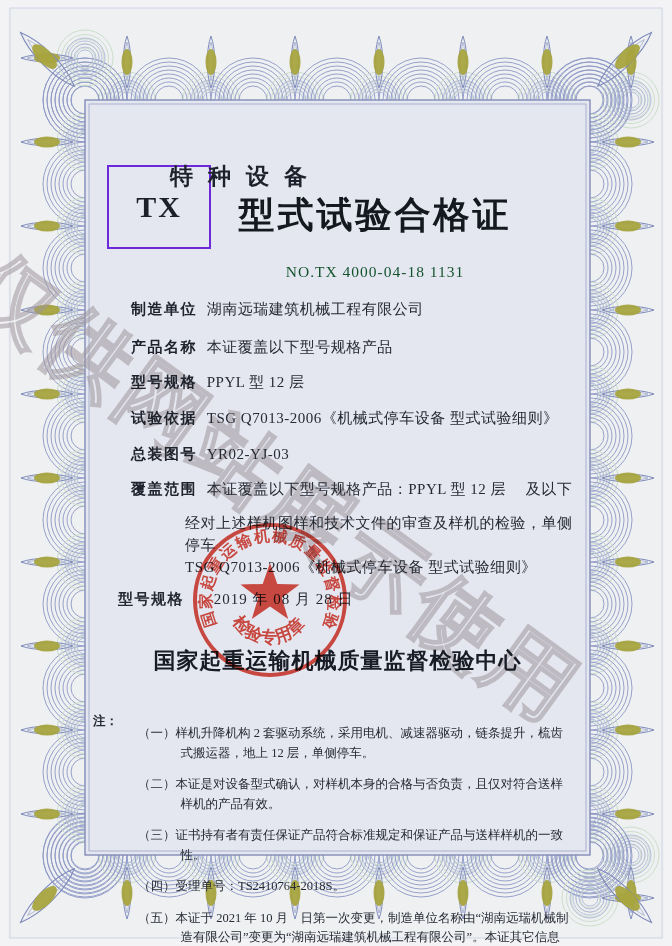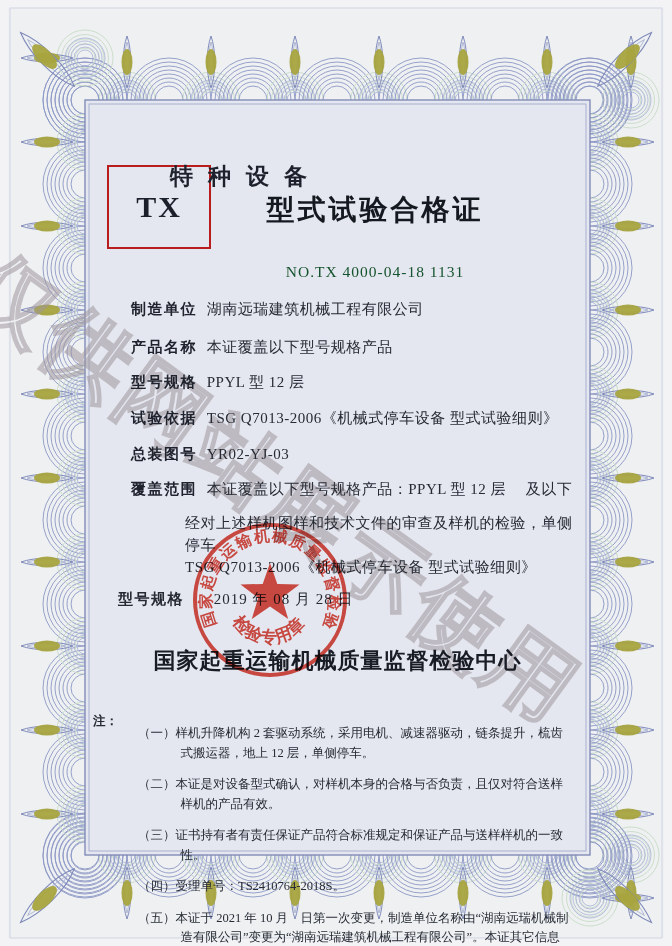"TX" .tx-box { border: 2px solid #b91c1c -> 2px solid #6d28d9 }
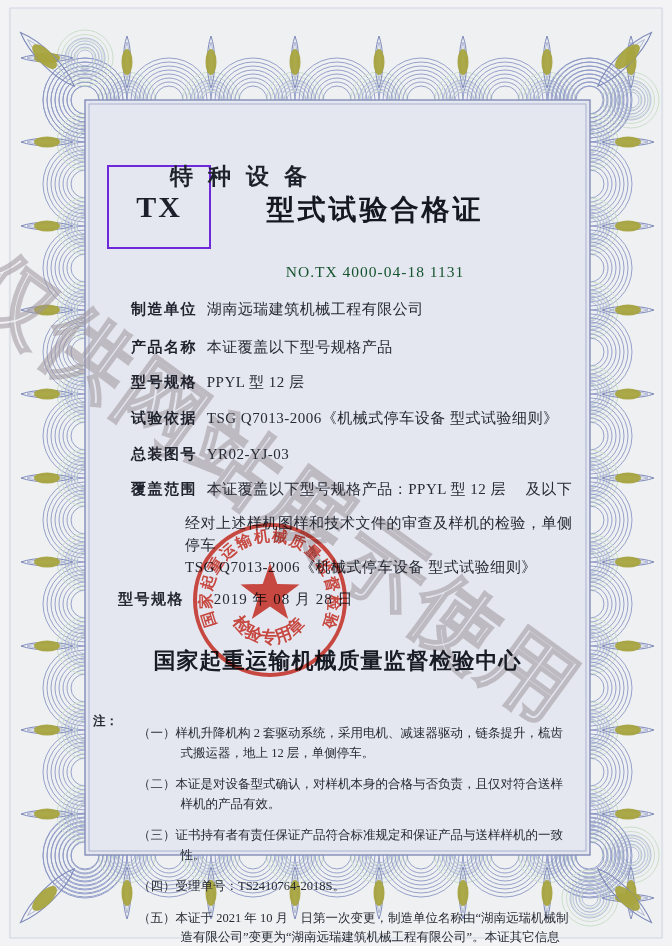"型式试验合格证" .cert-title { font-size: 28px -> 36px }
